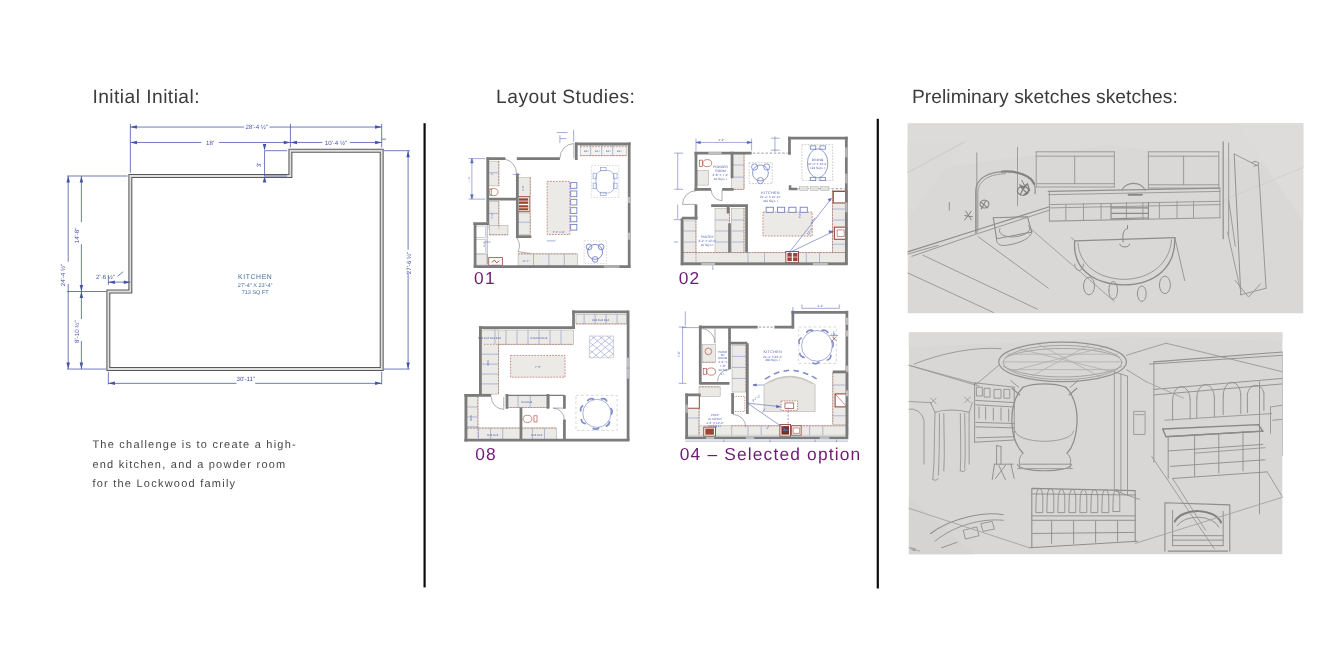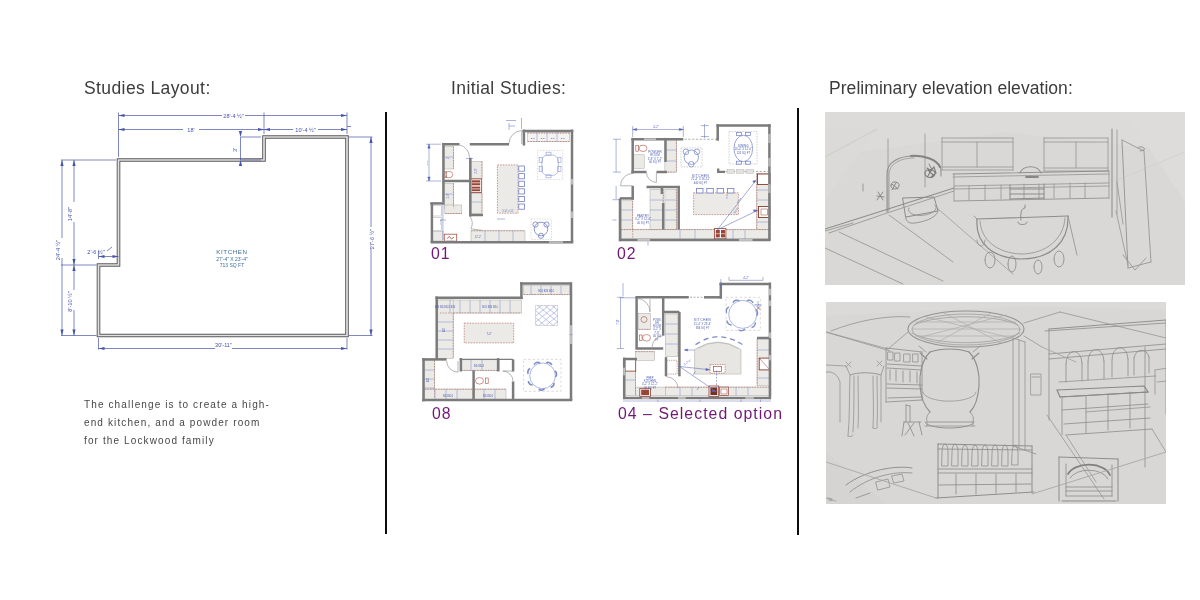"Studies Layout:" div.h { text: Studies Layout -> Initial Initial }
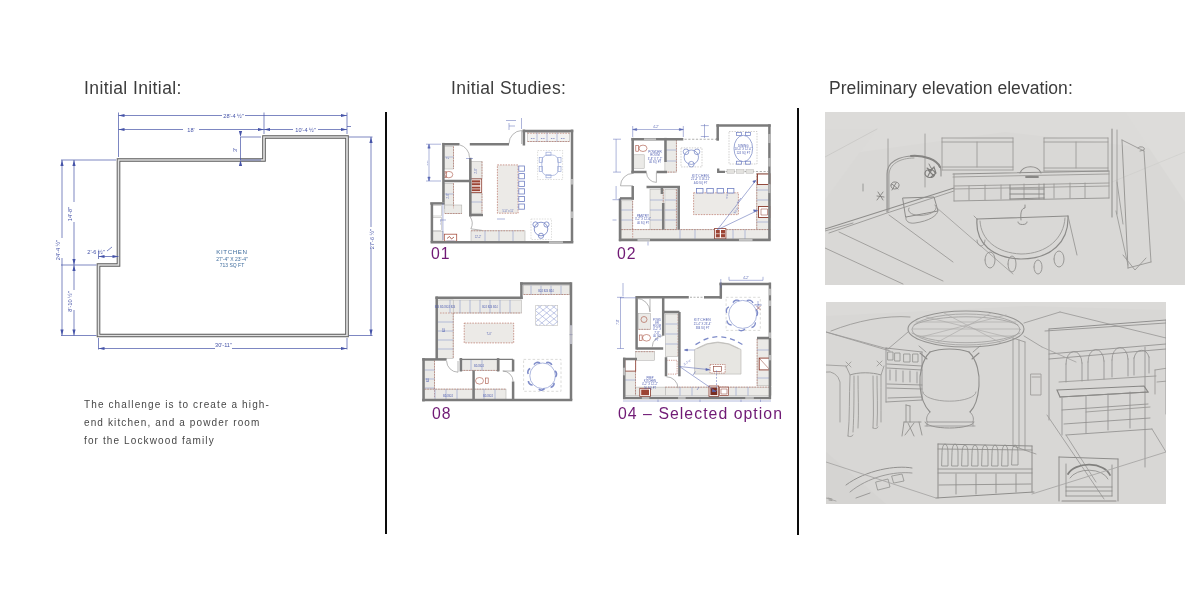"Initial Studies:" div.h { text: Initial -> Layout }
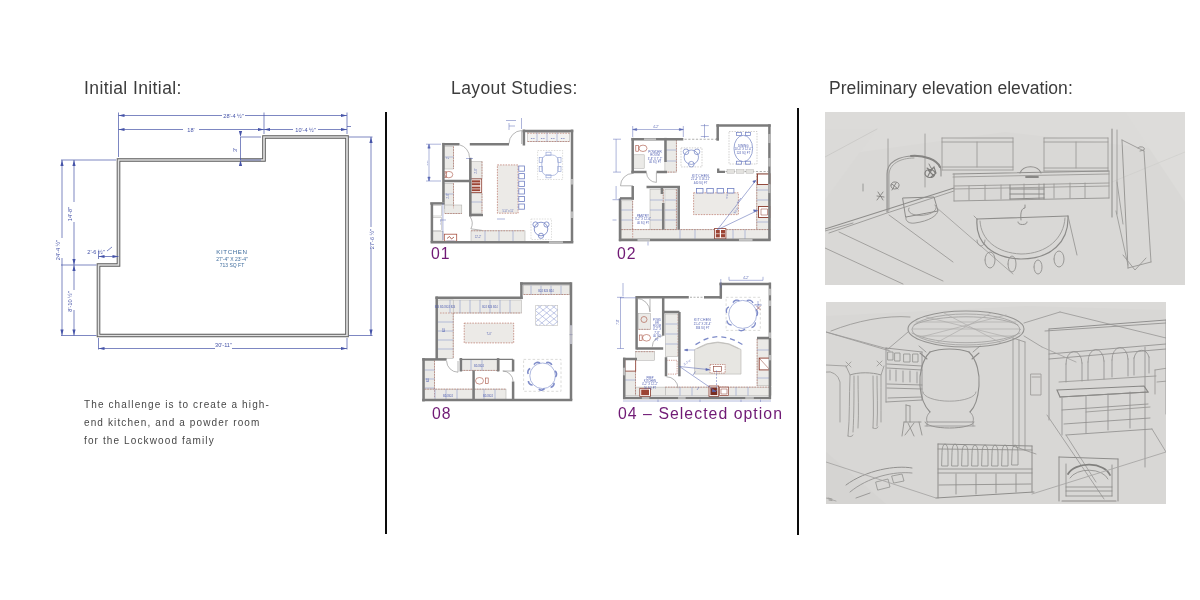"Preliminary elevation elevation:" div.h { text: elevation elevation -> sketches sketches }
